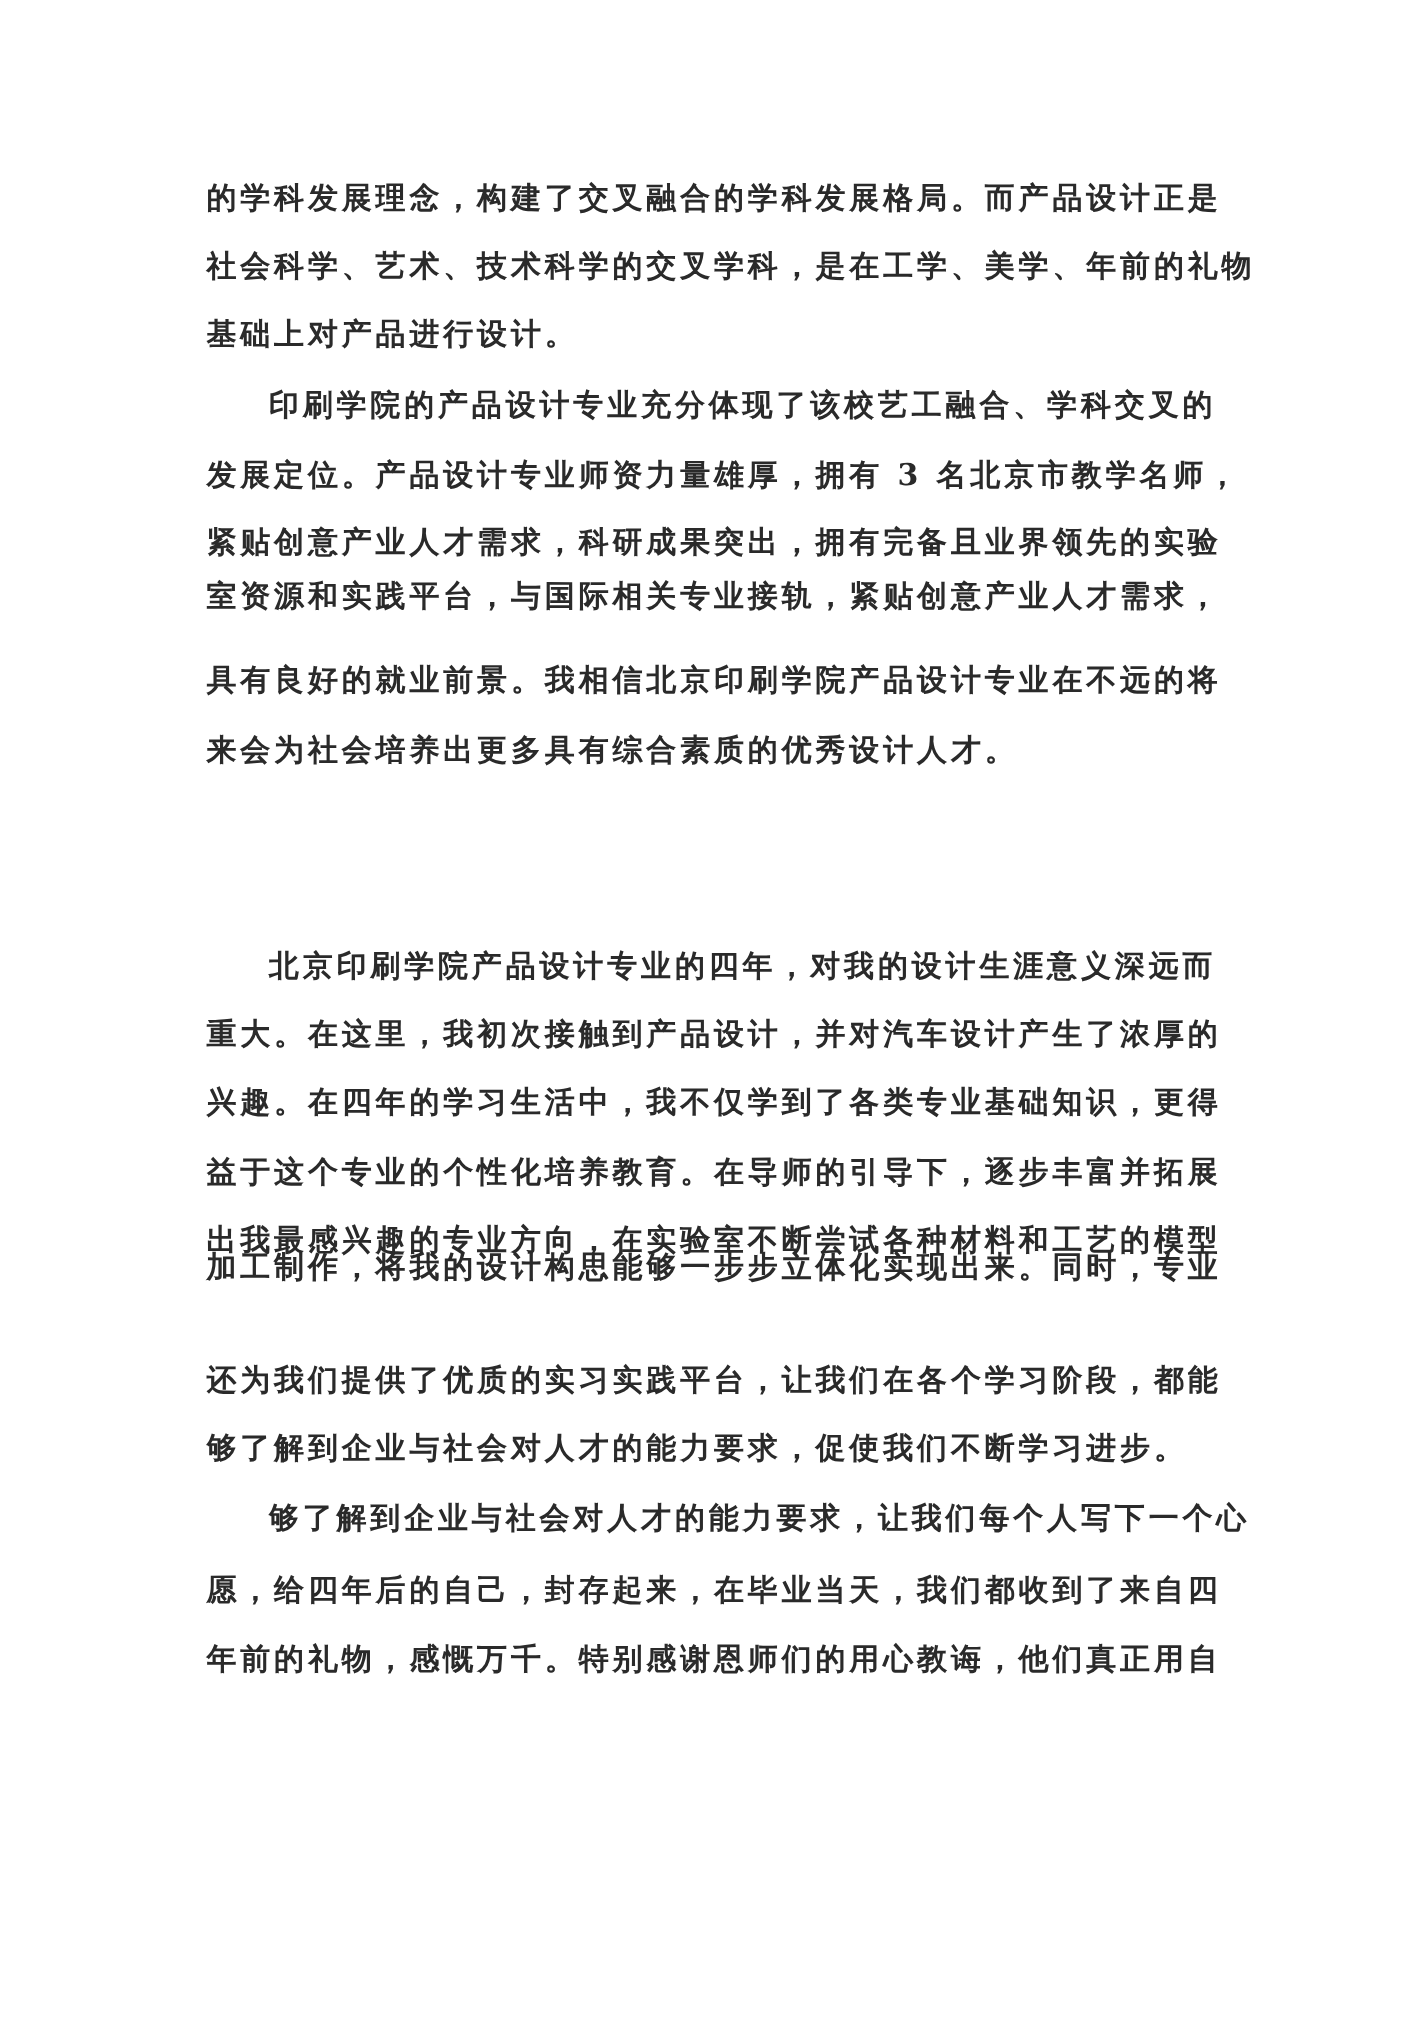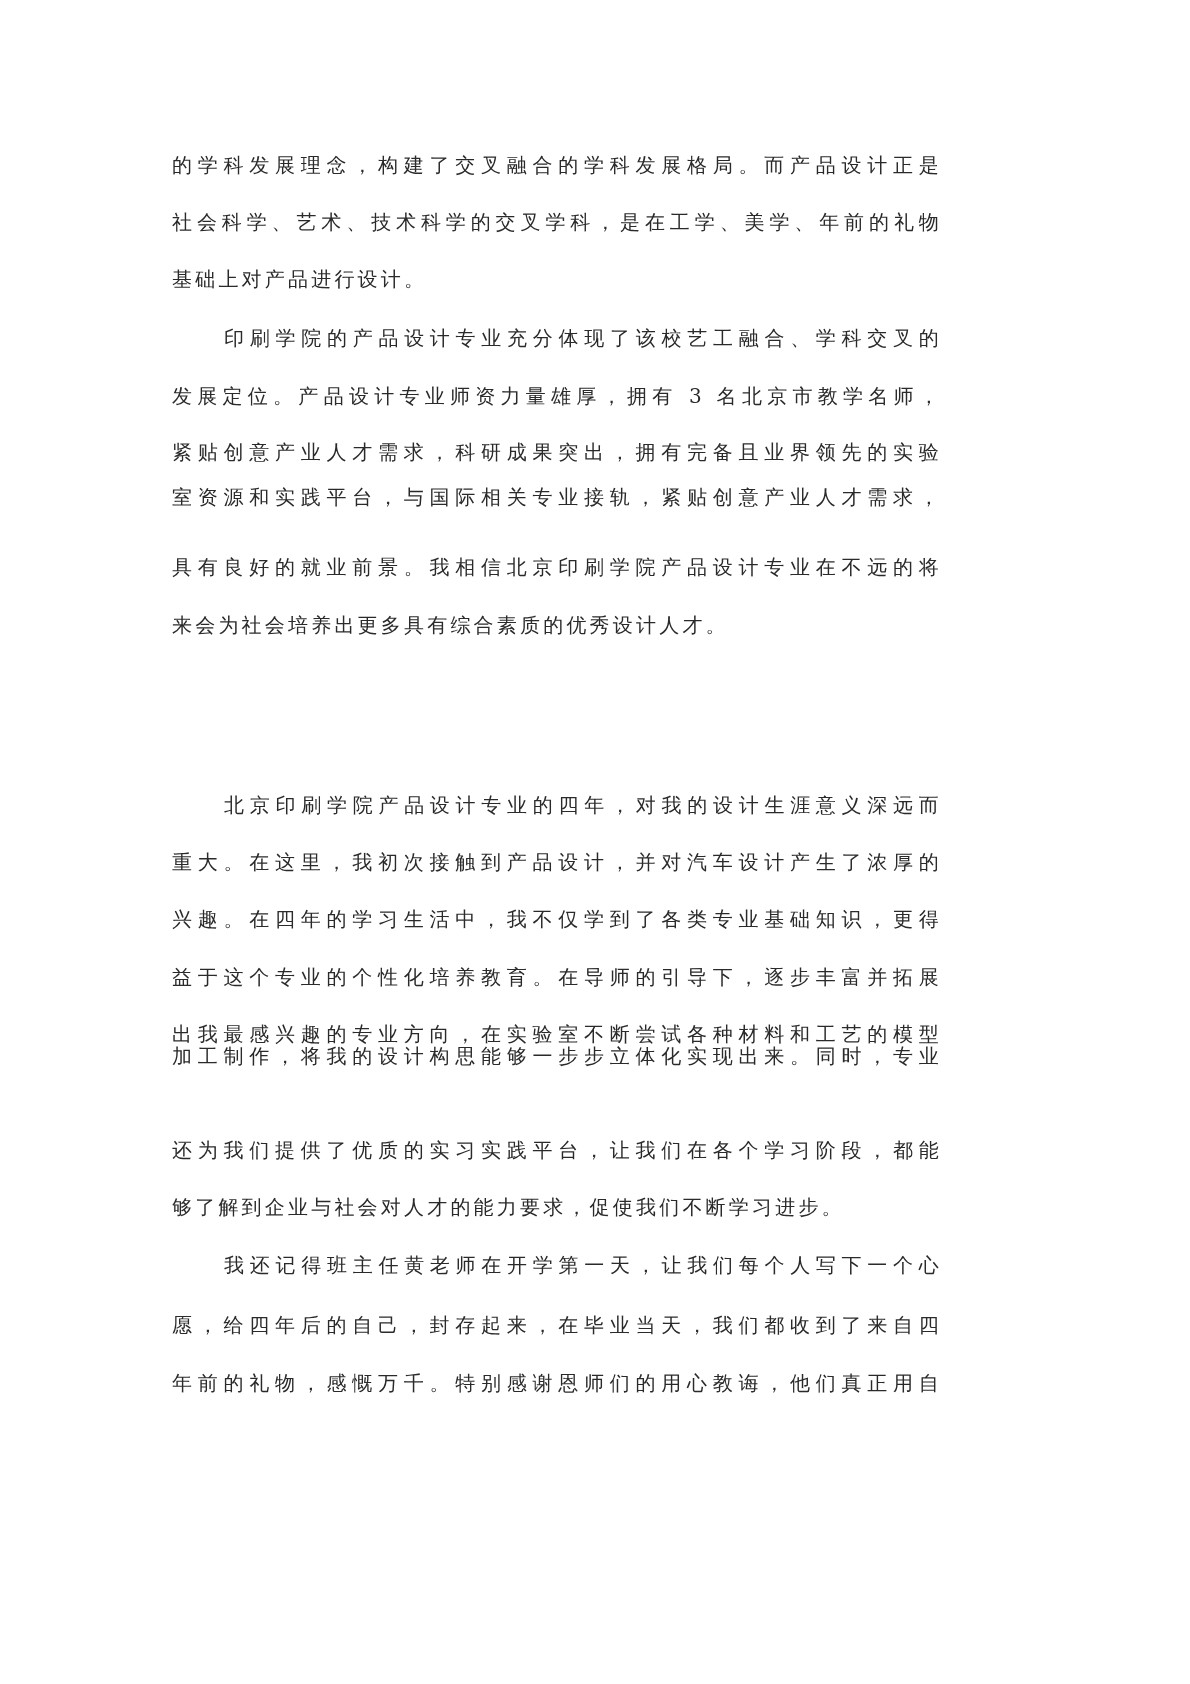"的学科发展理念，构建了交叉融合的学科发展格局。而产品设计正是" .line { font-size: 20px -> 25px; font-weight: 400 -> 700 }
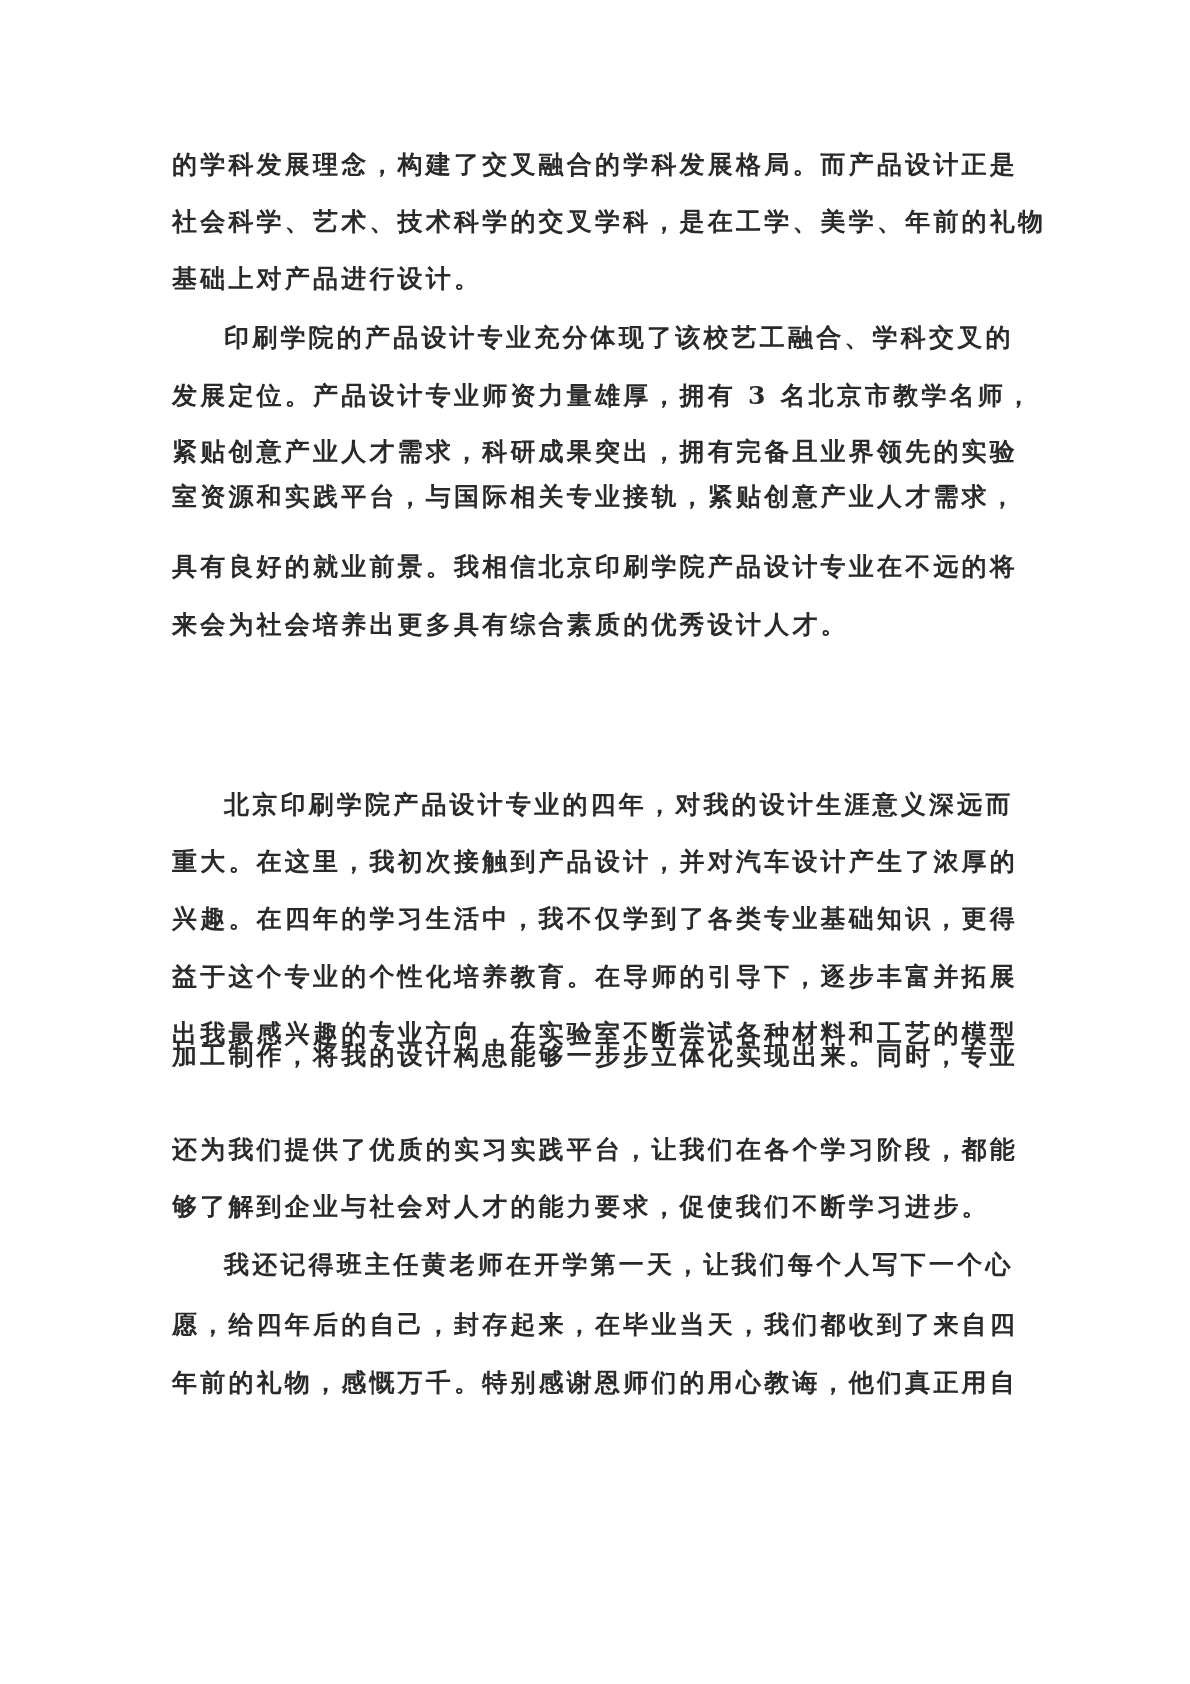"我还记得班主任黄老师在开学第一天，让我们每个人写下一个心" div.line { text: 我还记得班主任黄老师在开学第一天 -> 够了解到企业与社会对人才的能力要求 }
